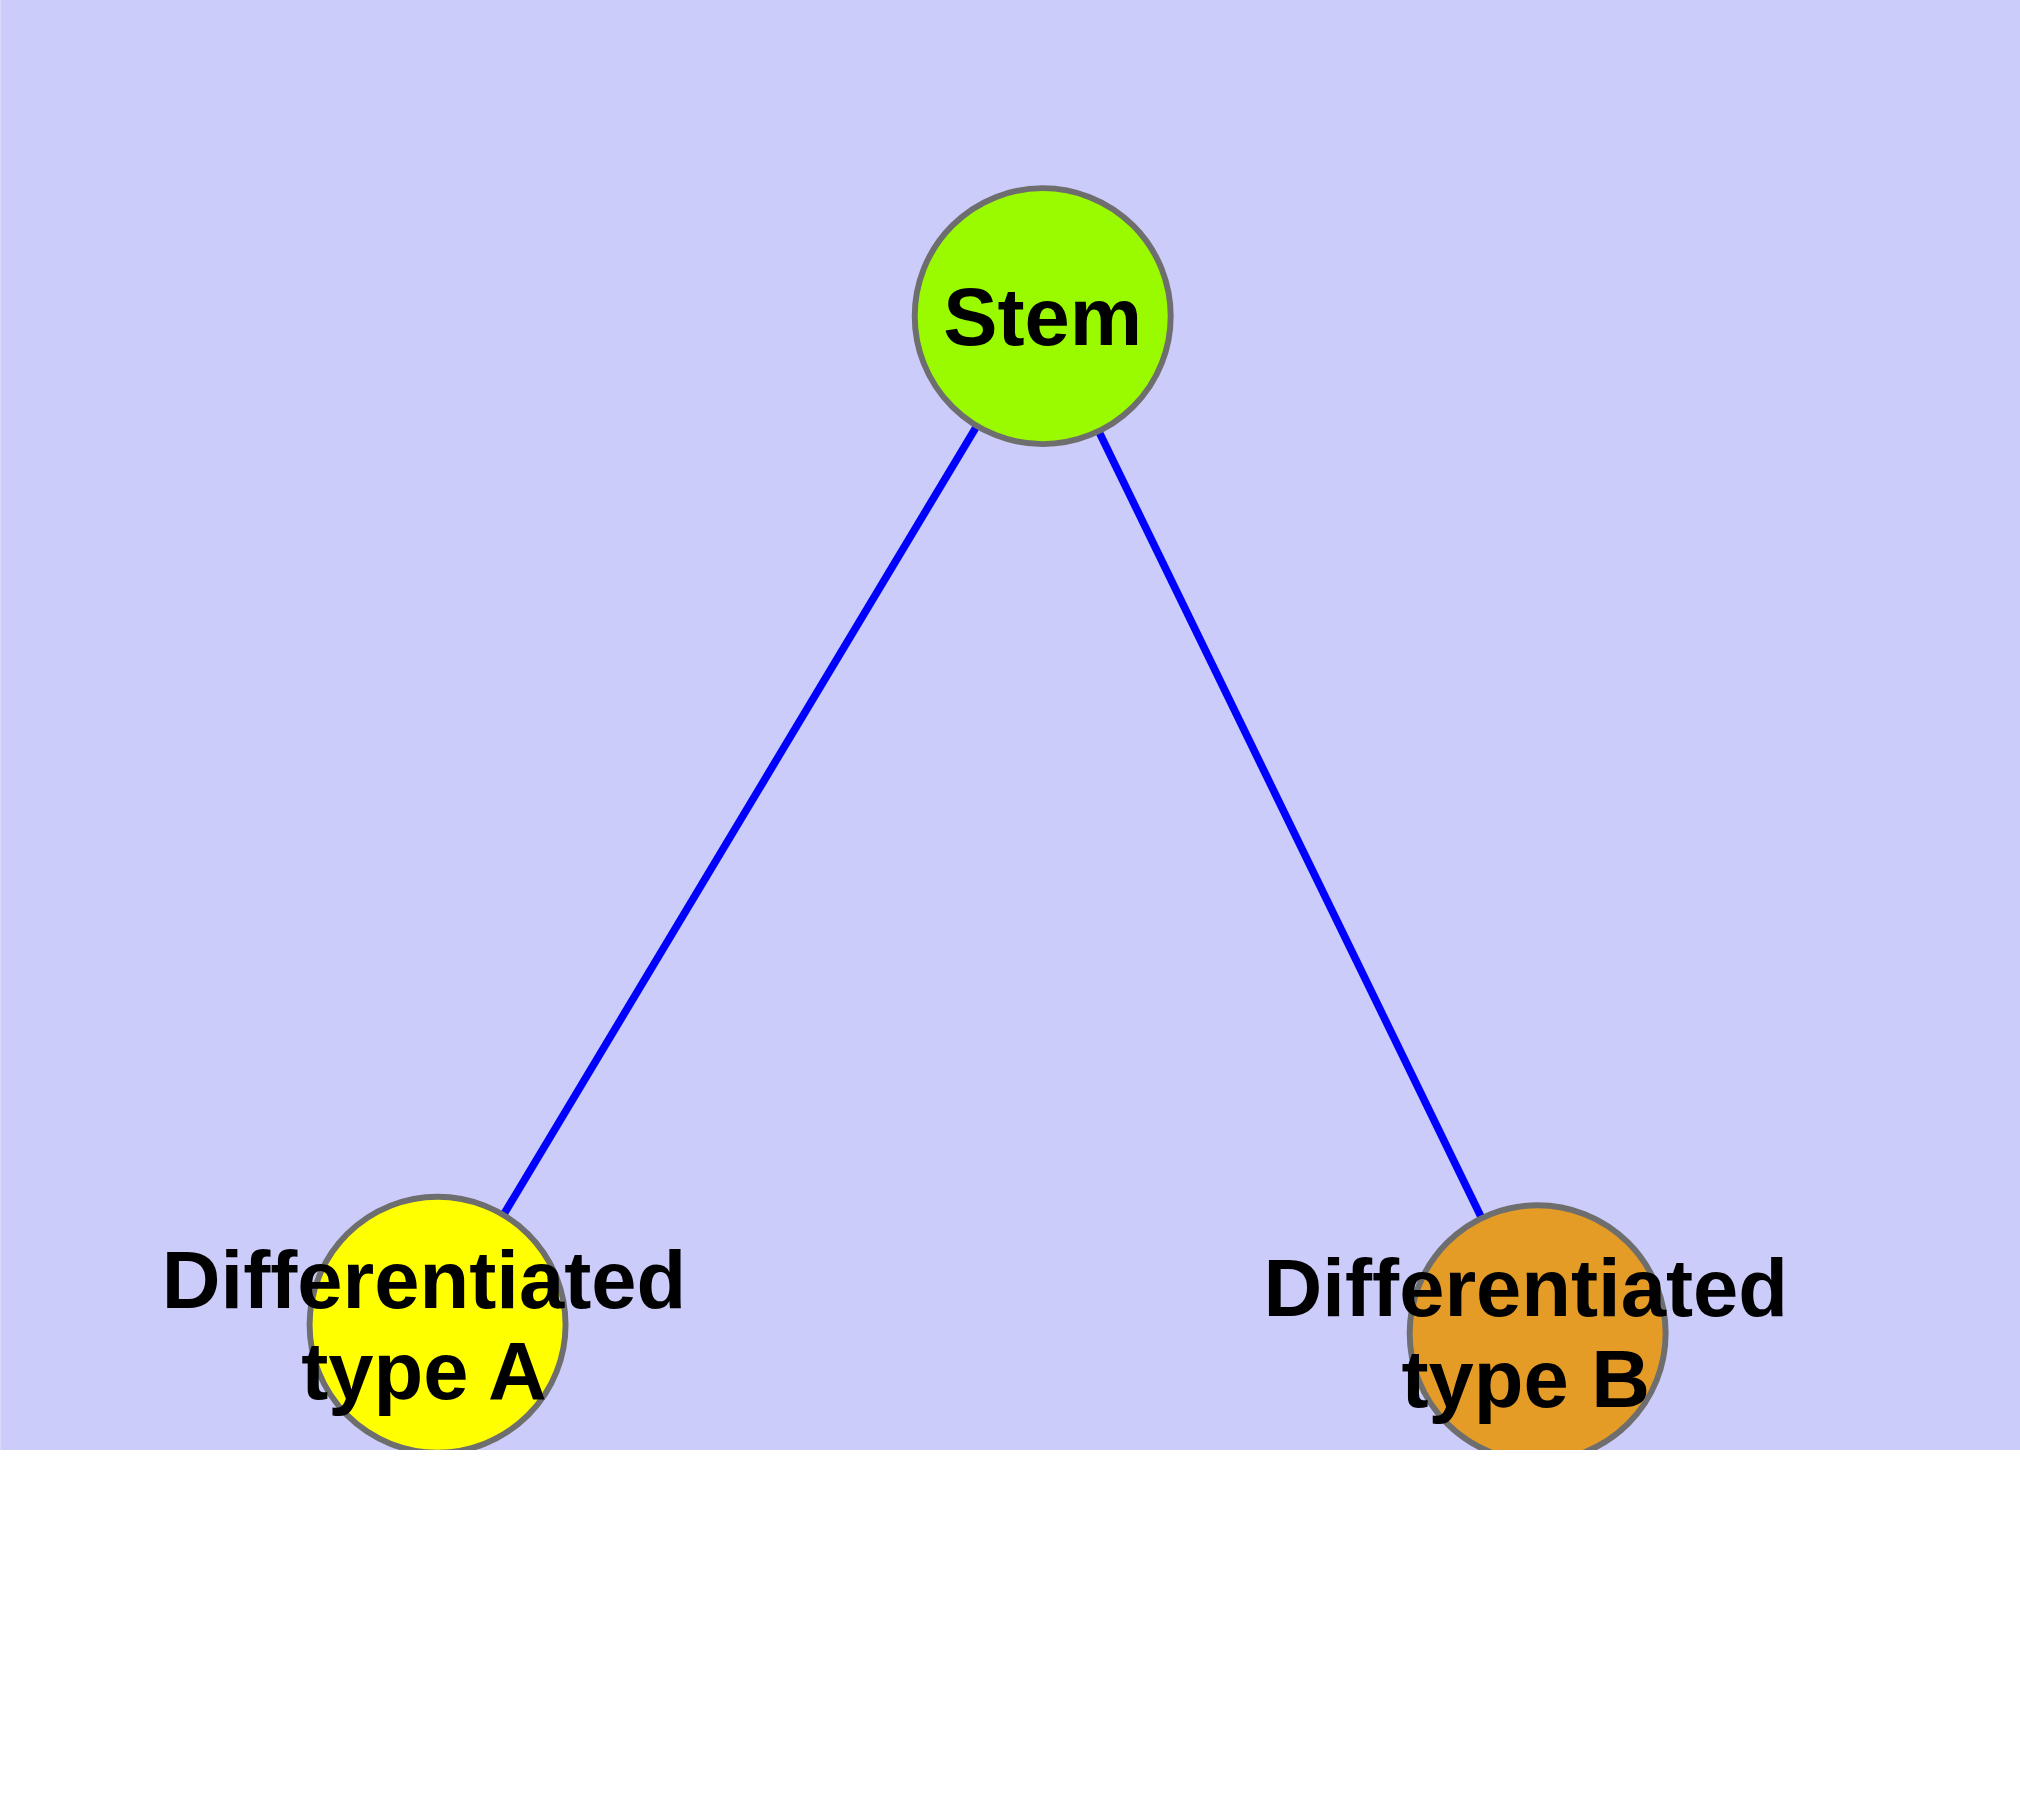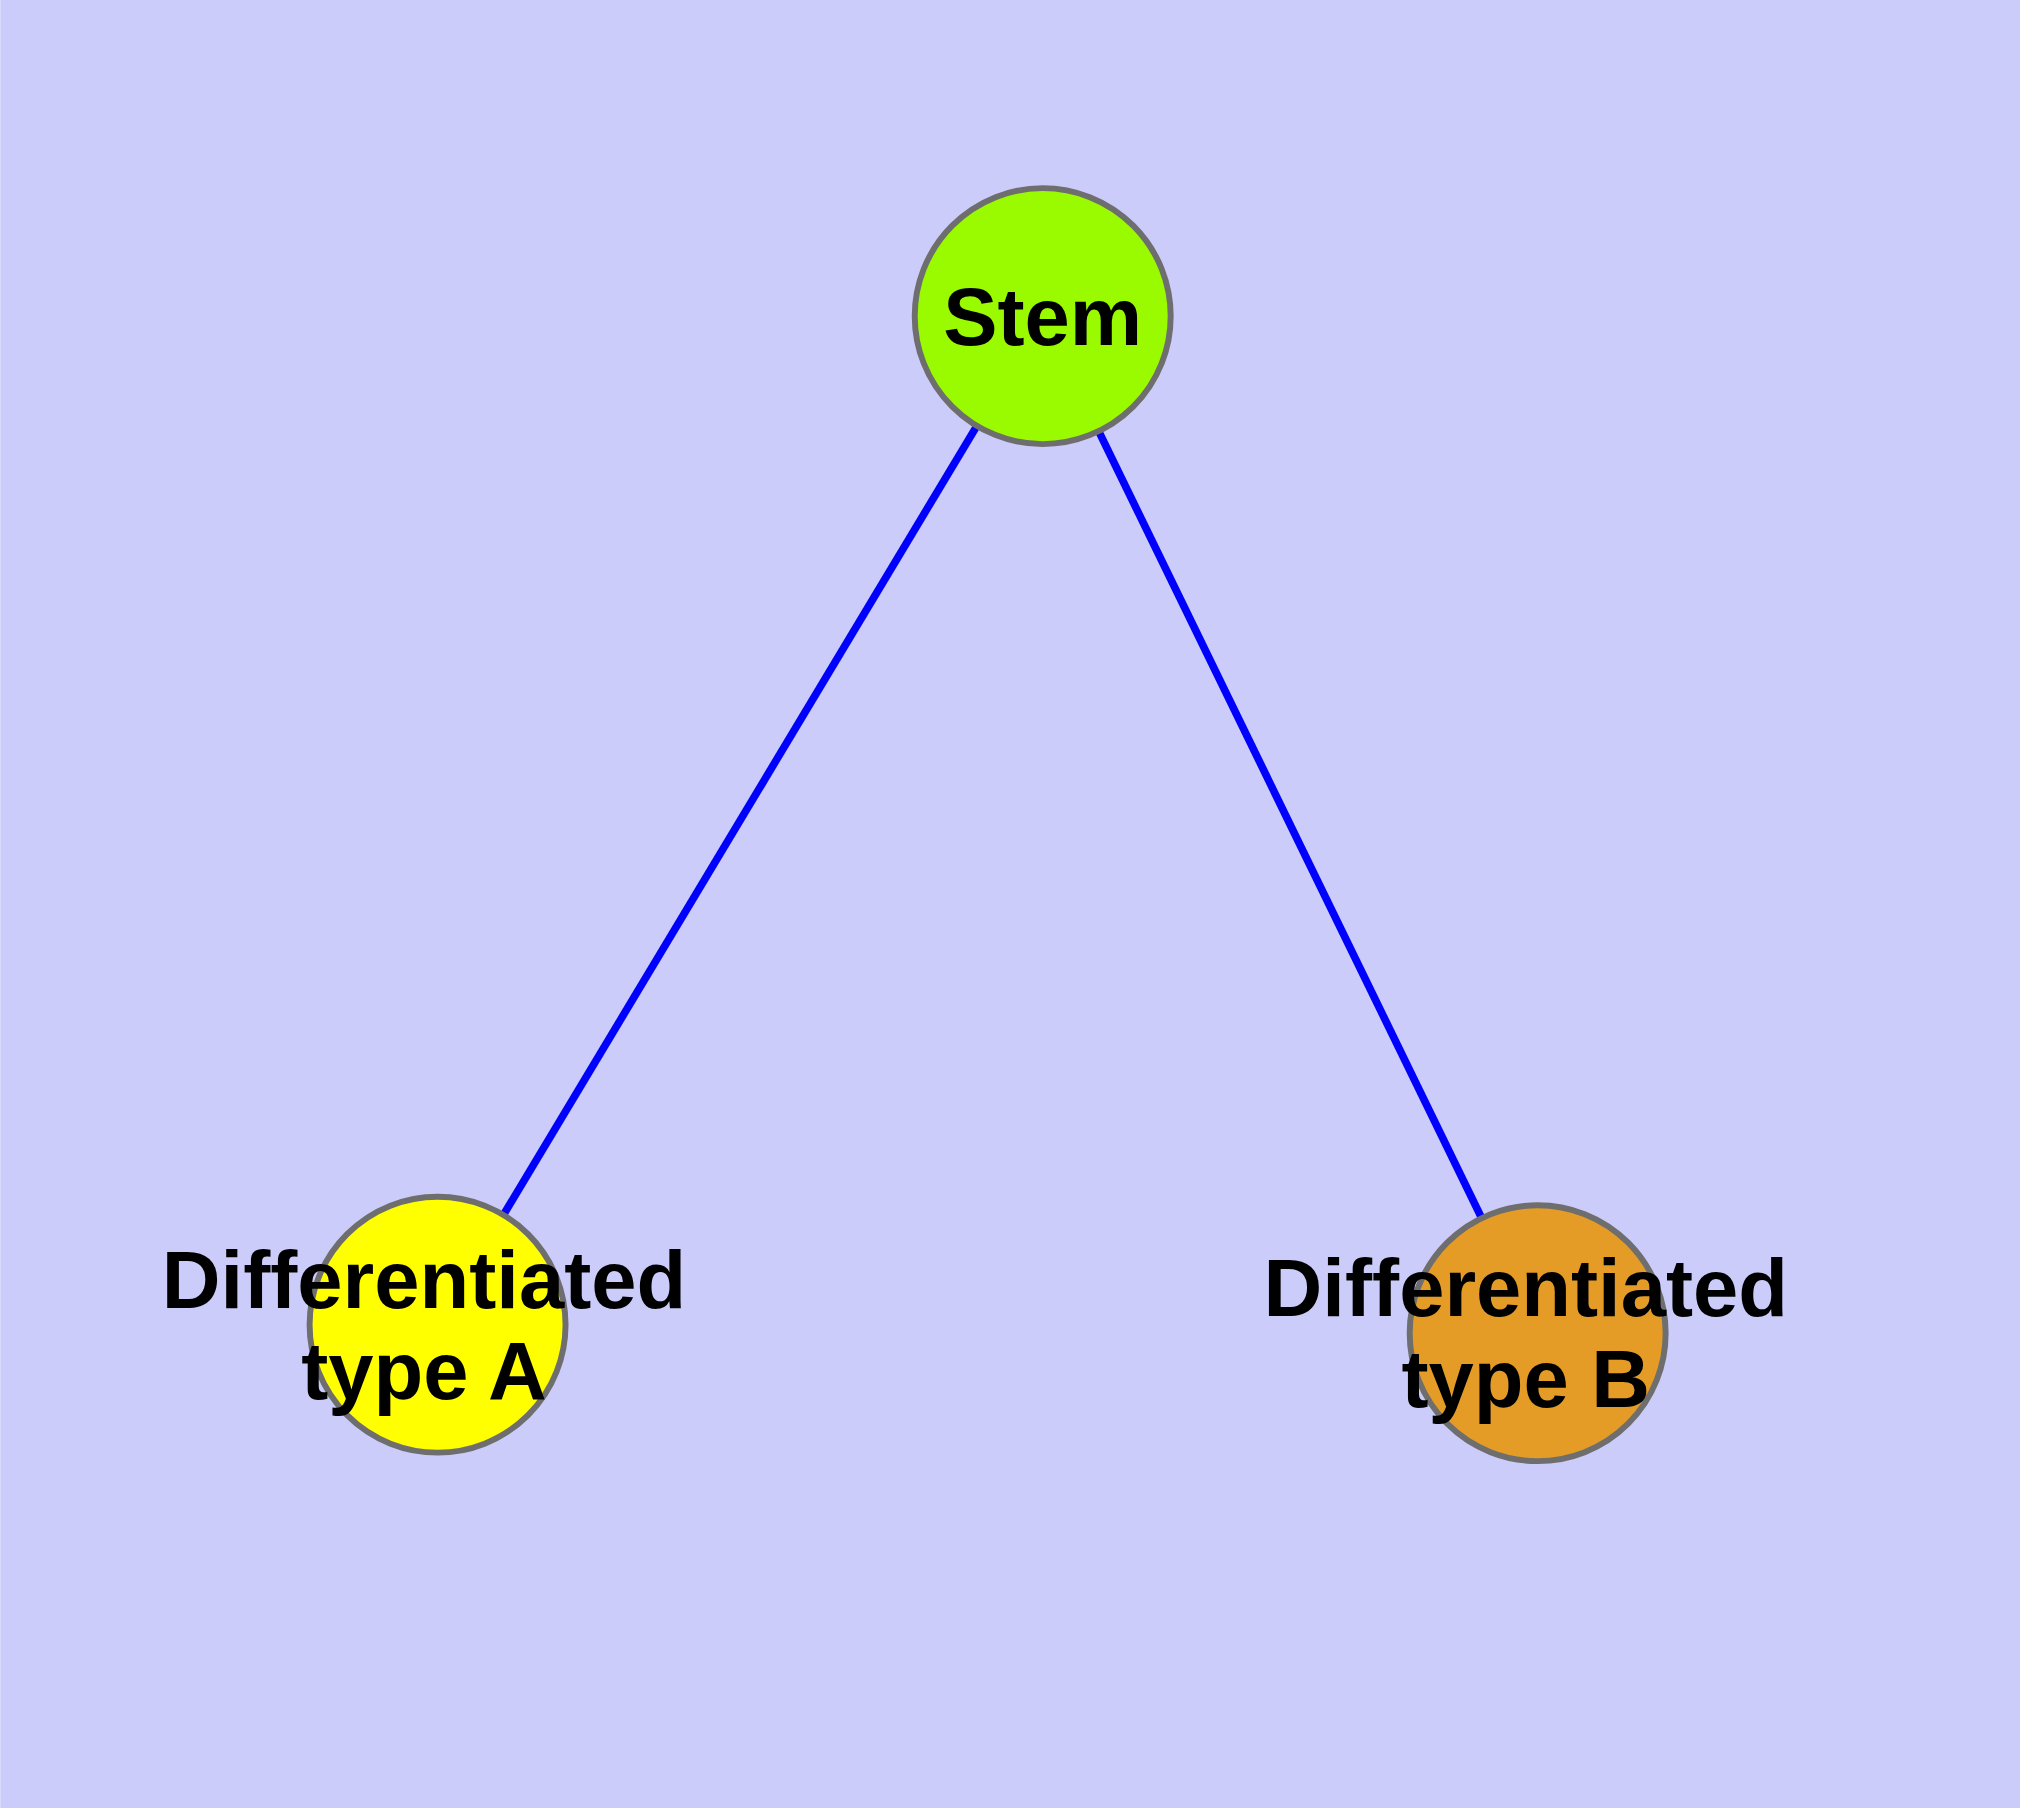"Stem" div { height: 1808px -> 1450px }
